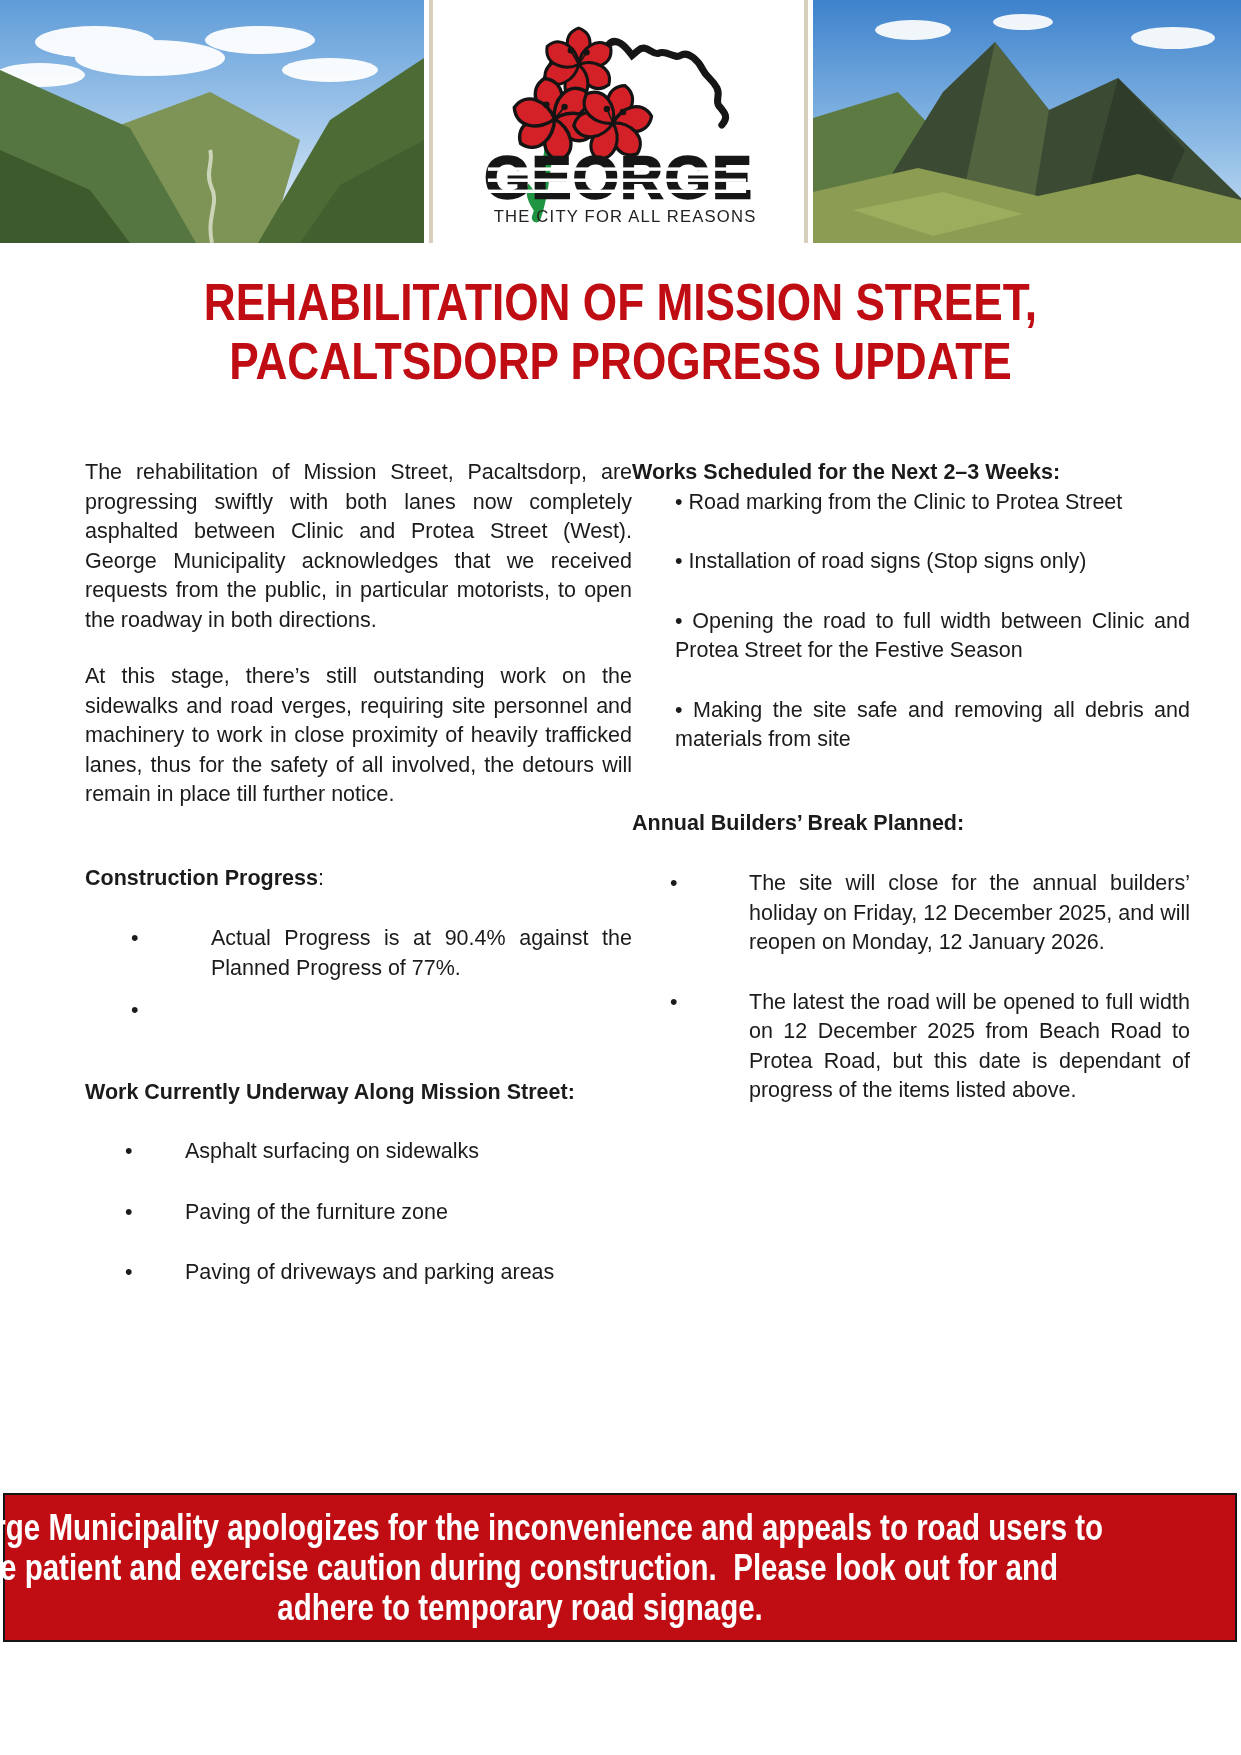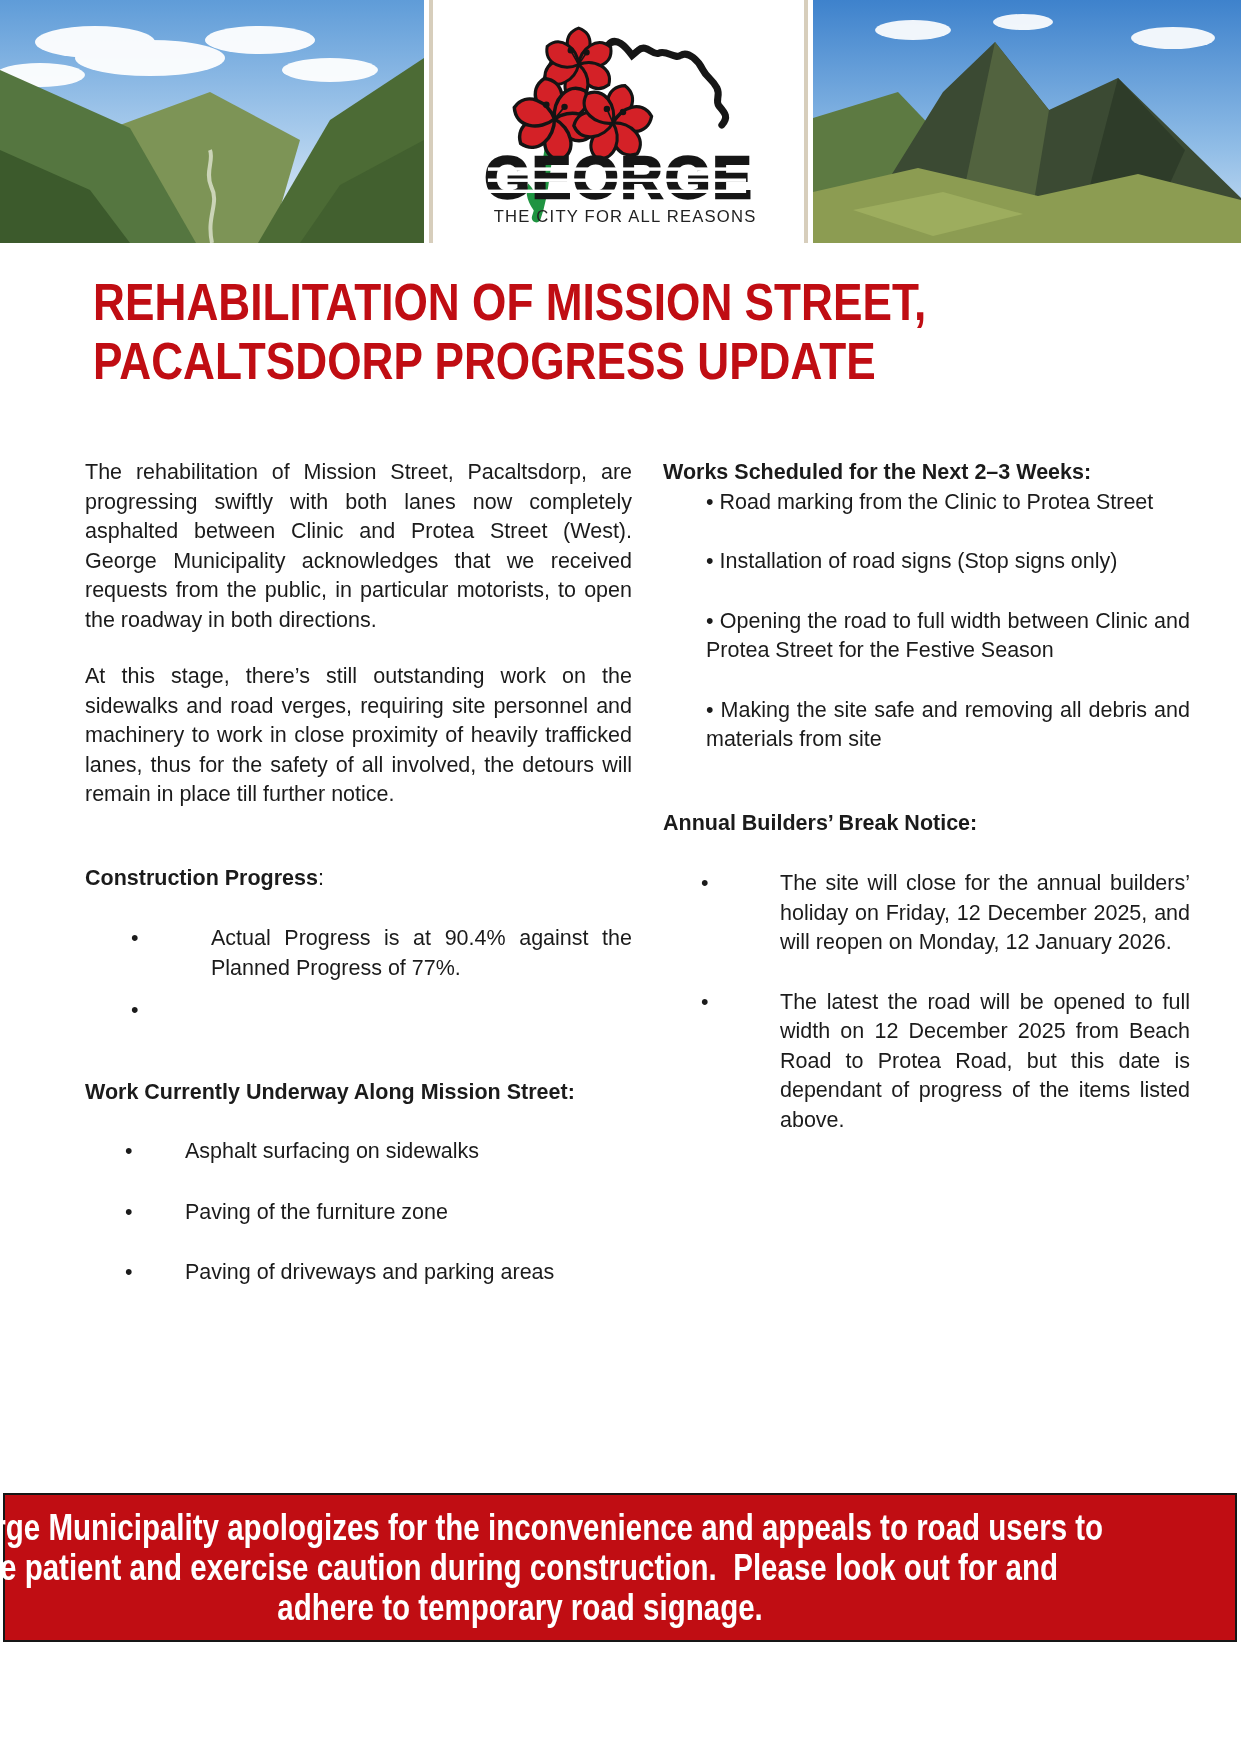"REHABILITATION OF MISSION STREET," .titleblock { text-align: left -> center }
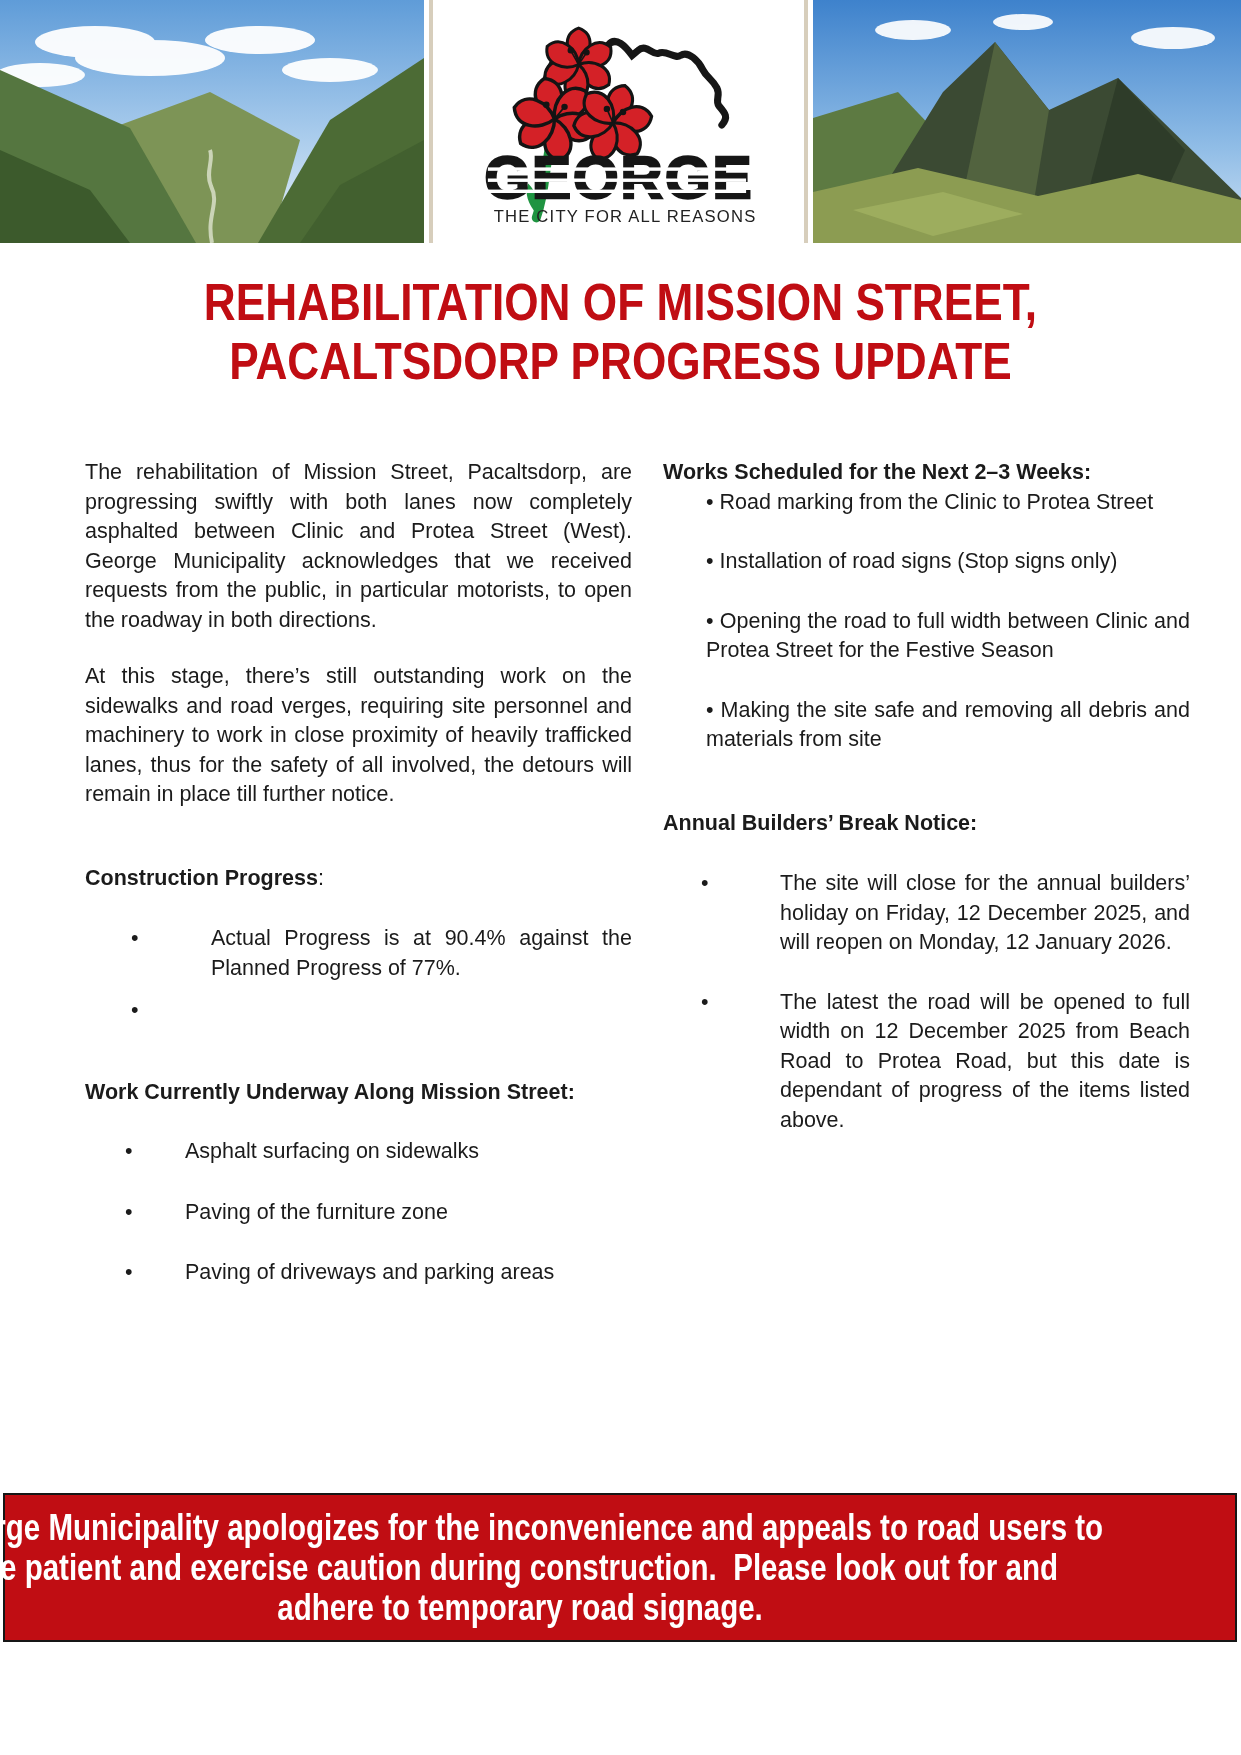"The rehabilitation of Mission Street," .cols { gap: 31px -> none }
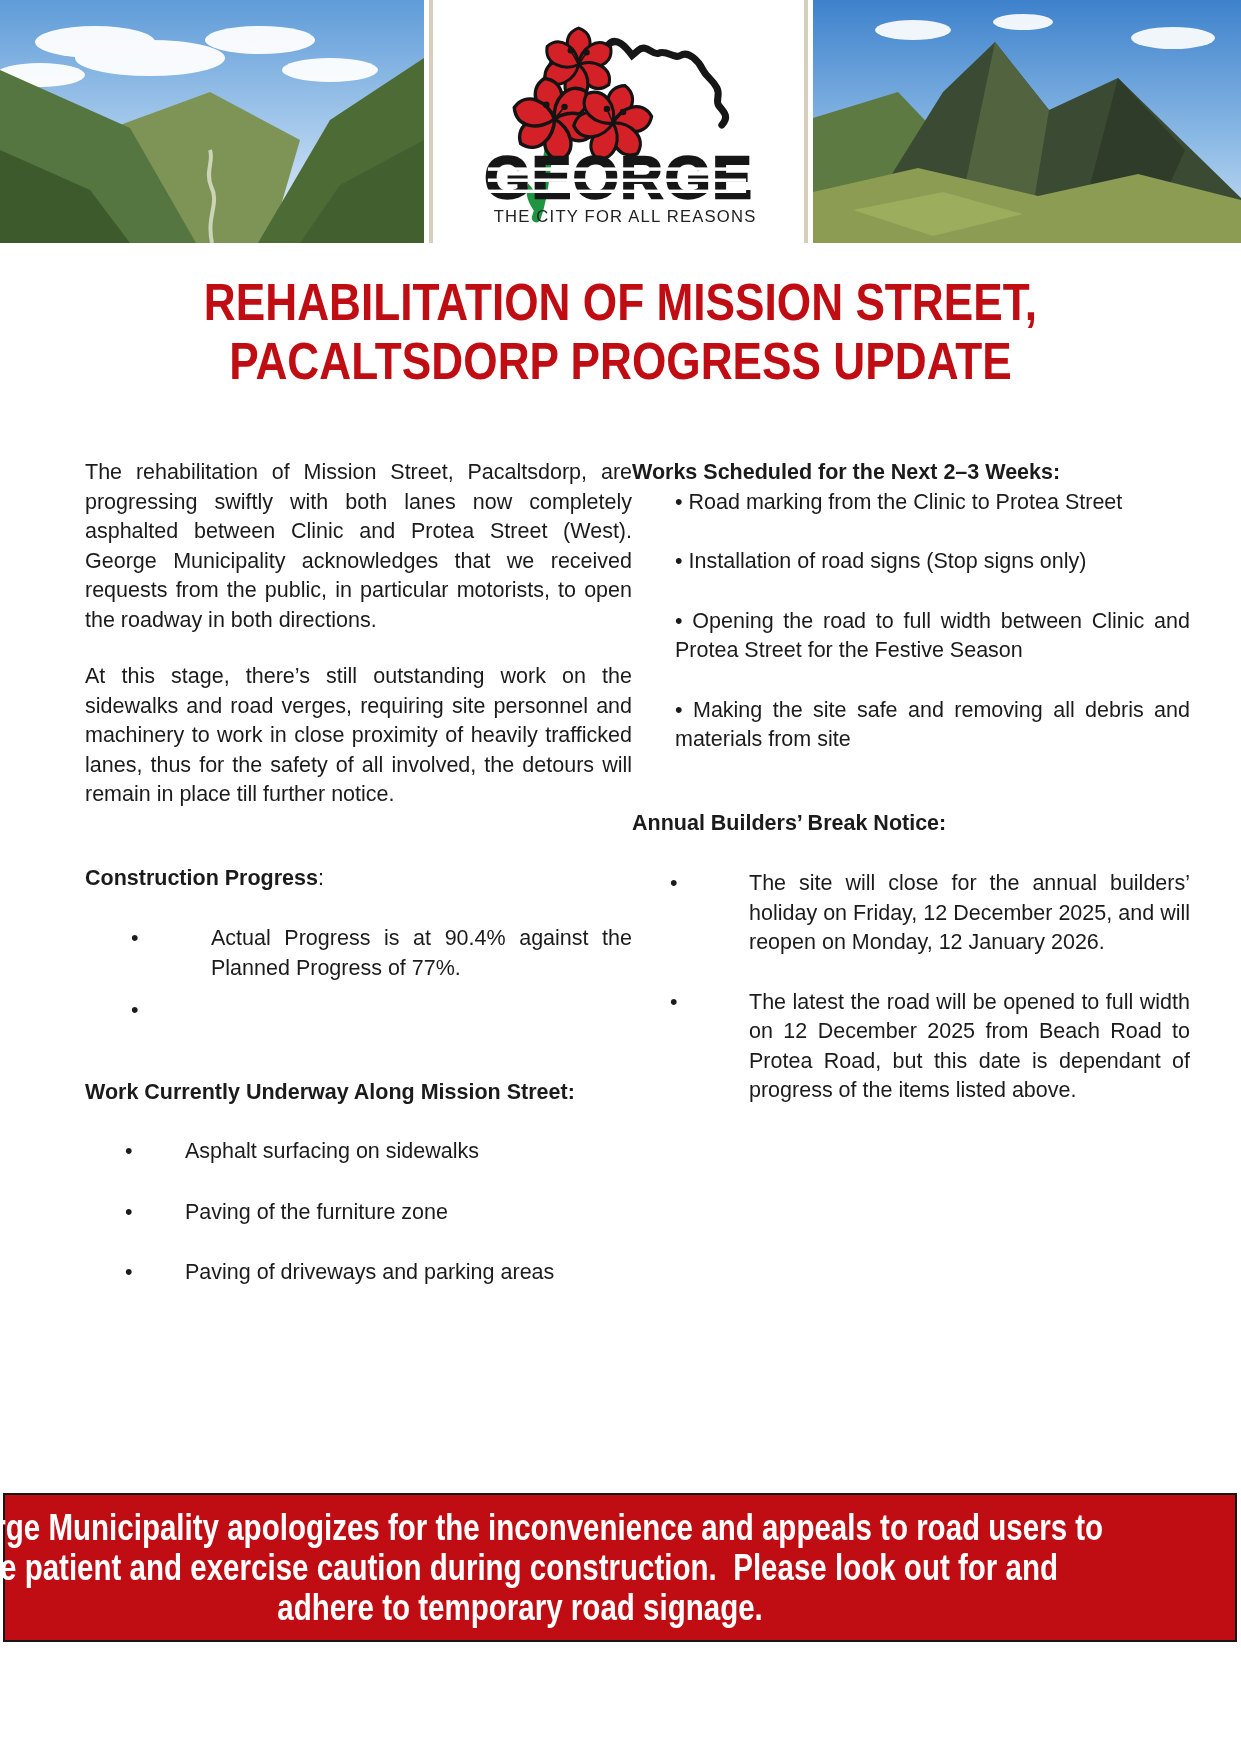"Annual Builders’ Break Notice:" h2.h { text: Notice -> Planned }
